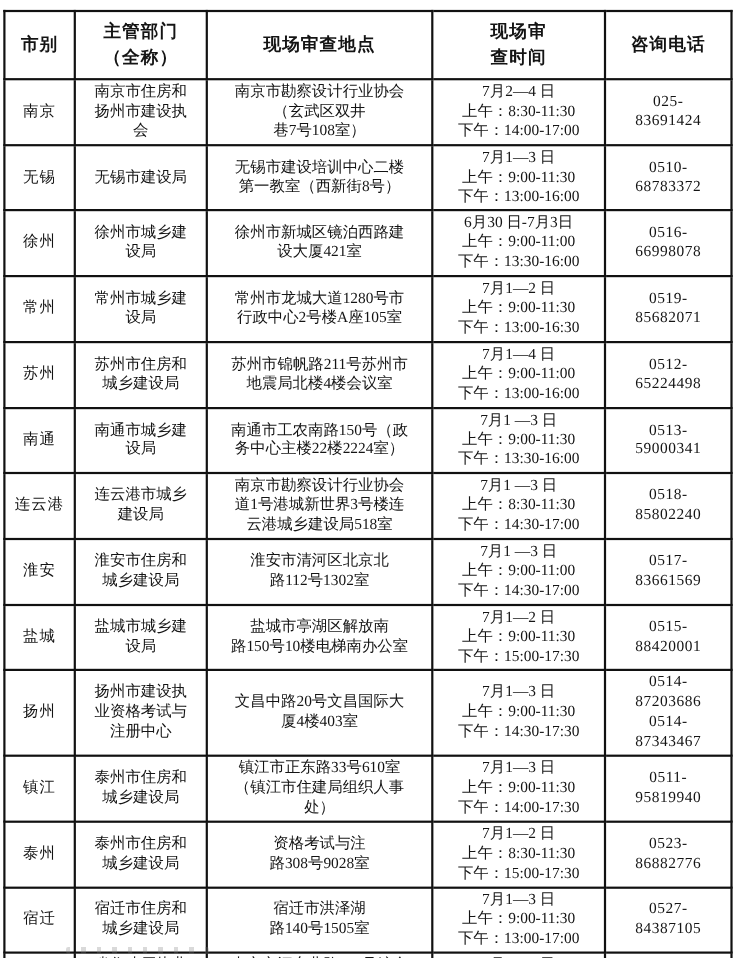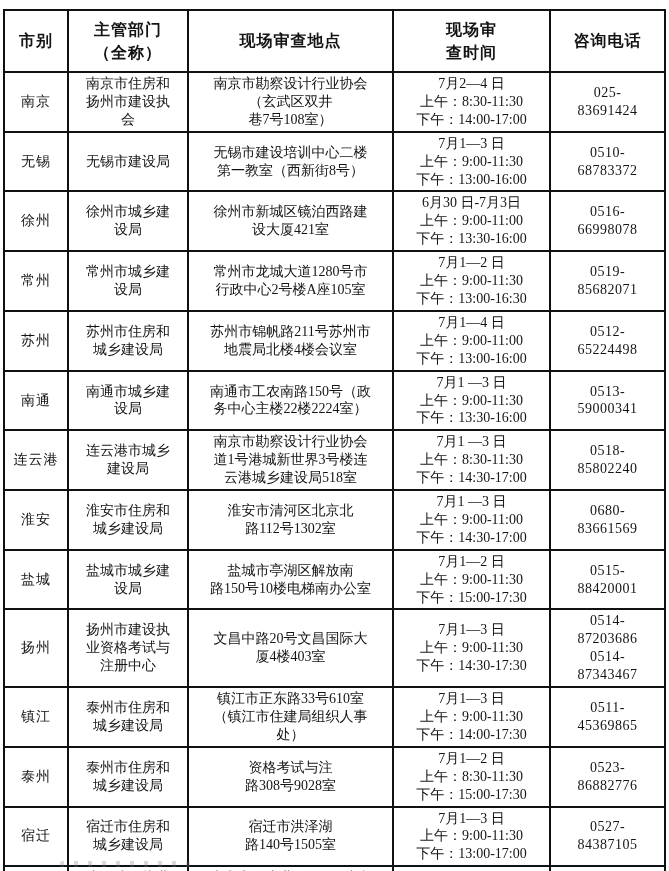"0680-" td.phone-cell { text: 0680- -> 0517- }
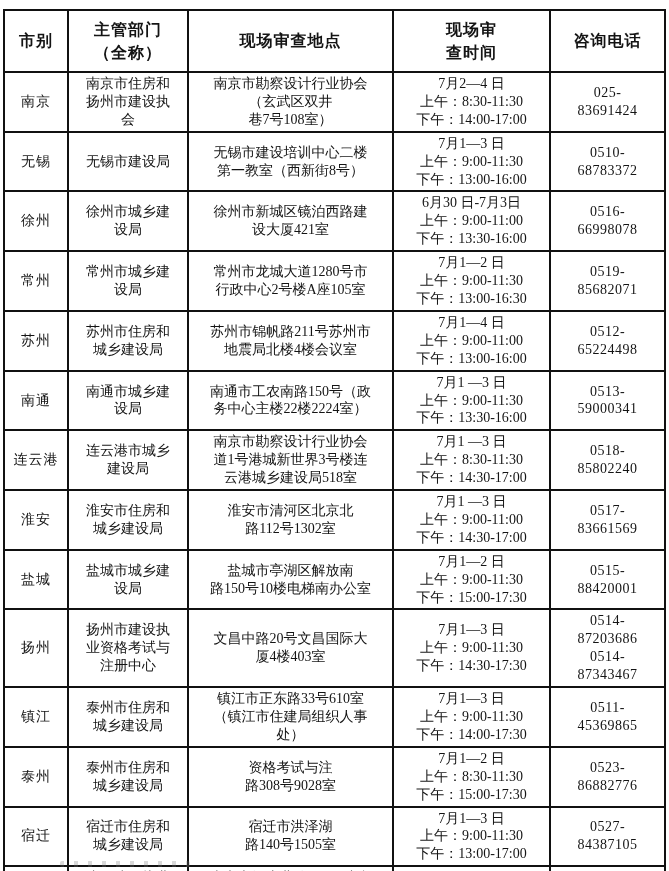"0511-" td.phone-cell { text: 45369865 -> 95819940 }
